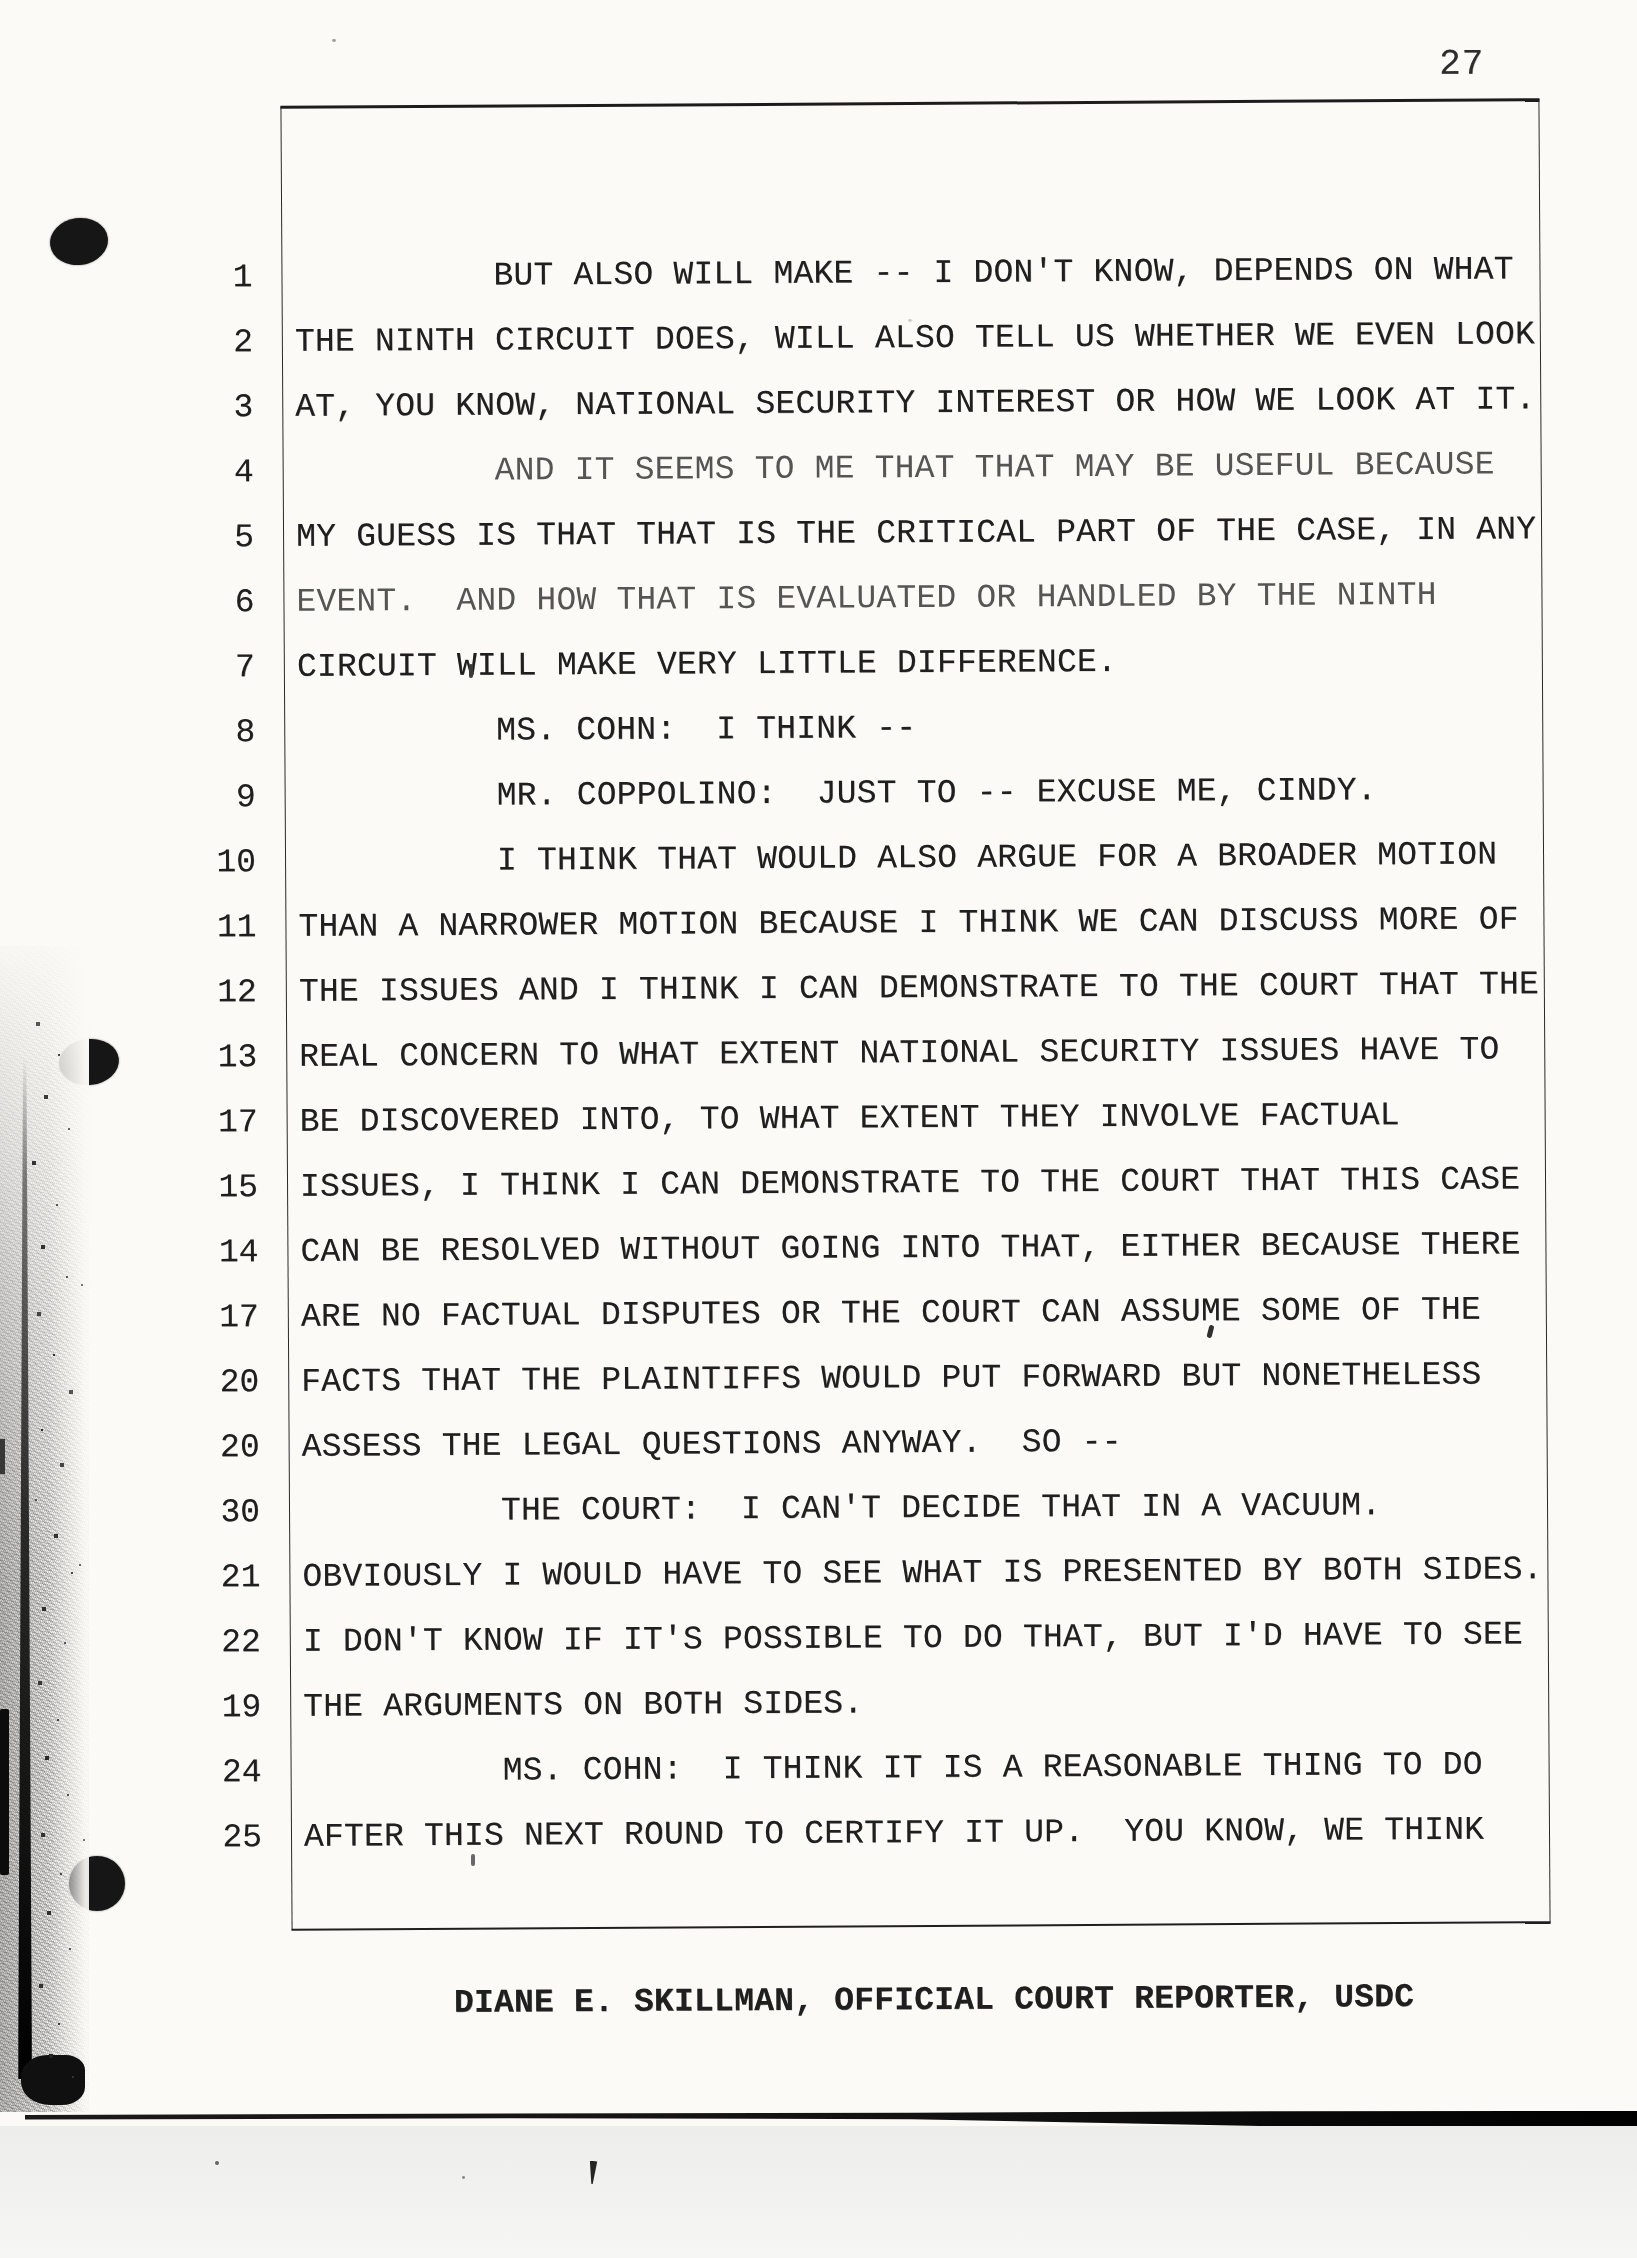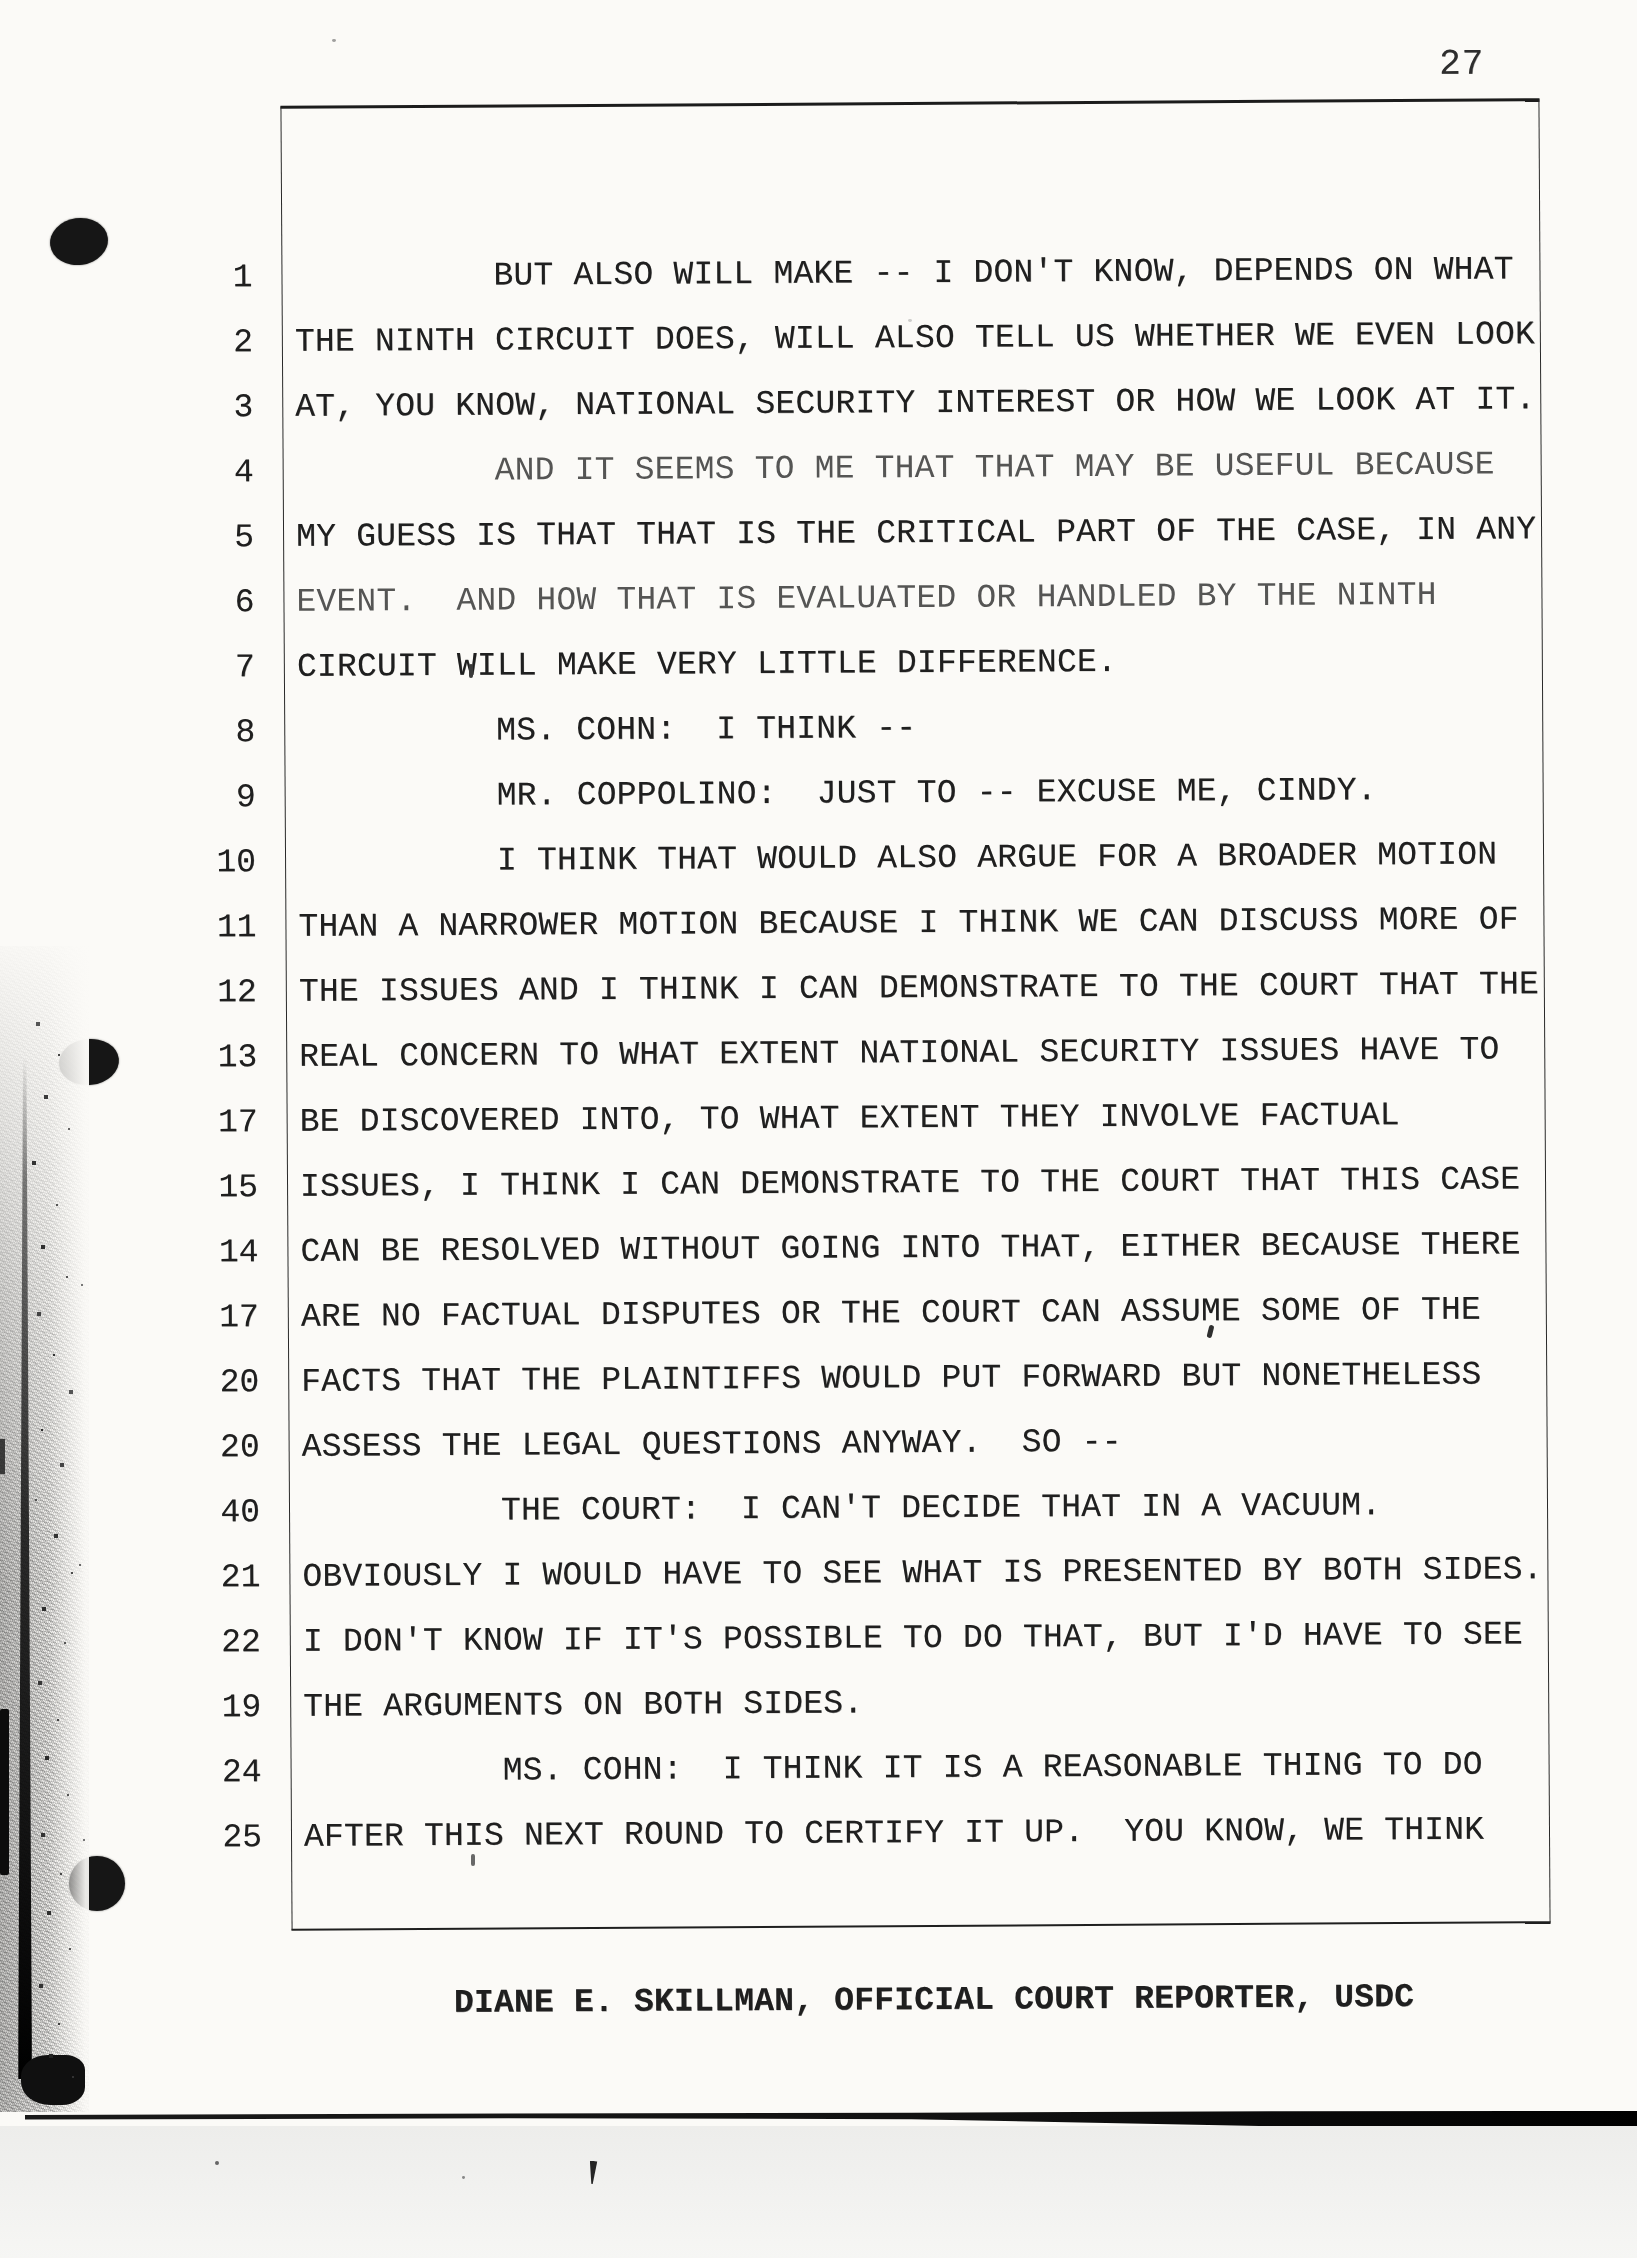"40" div.ln { text: 40 -> 30 }
